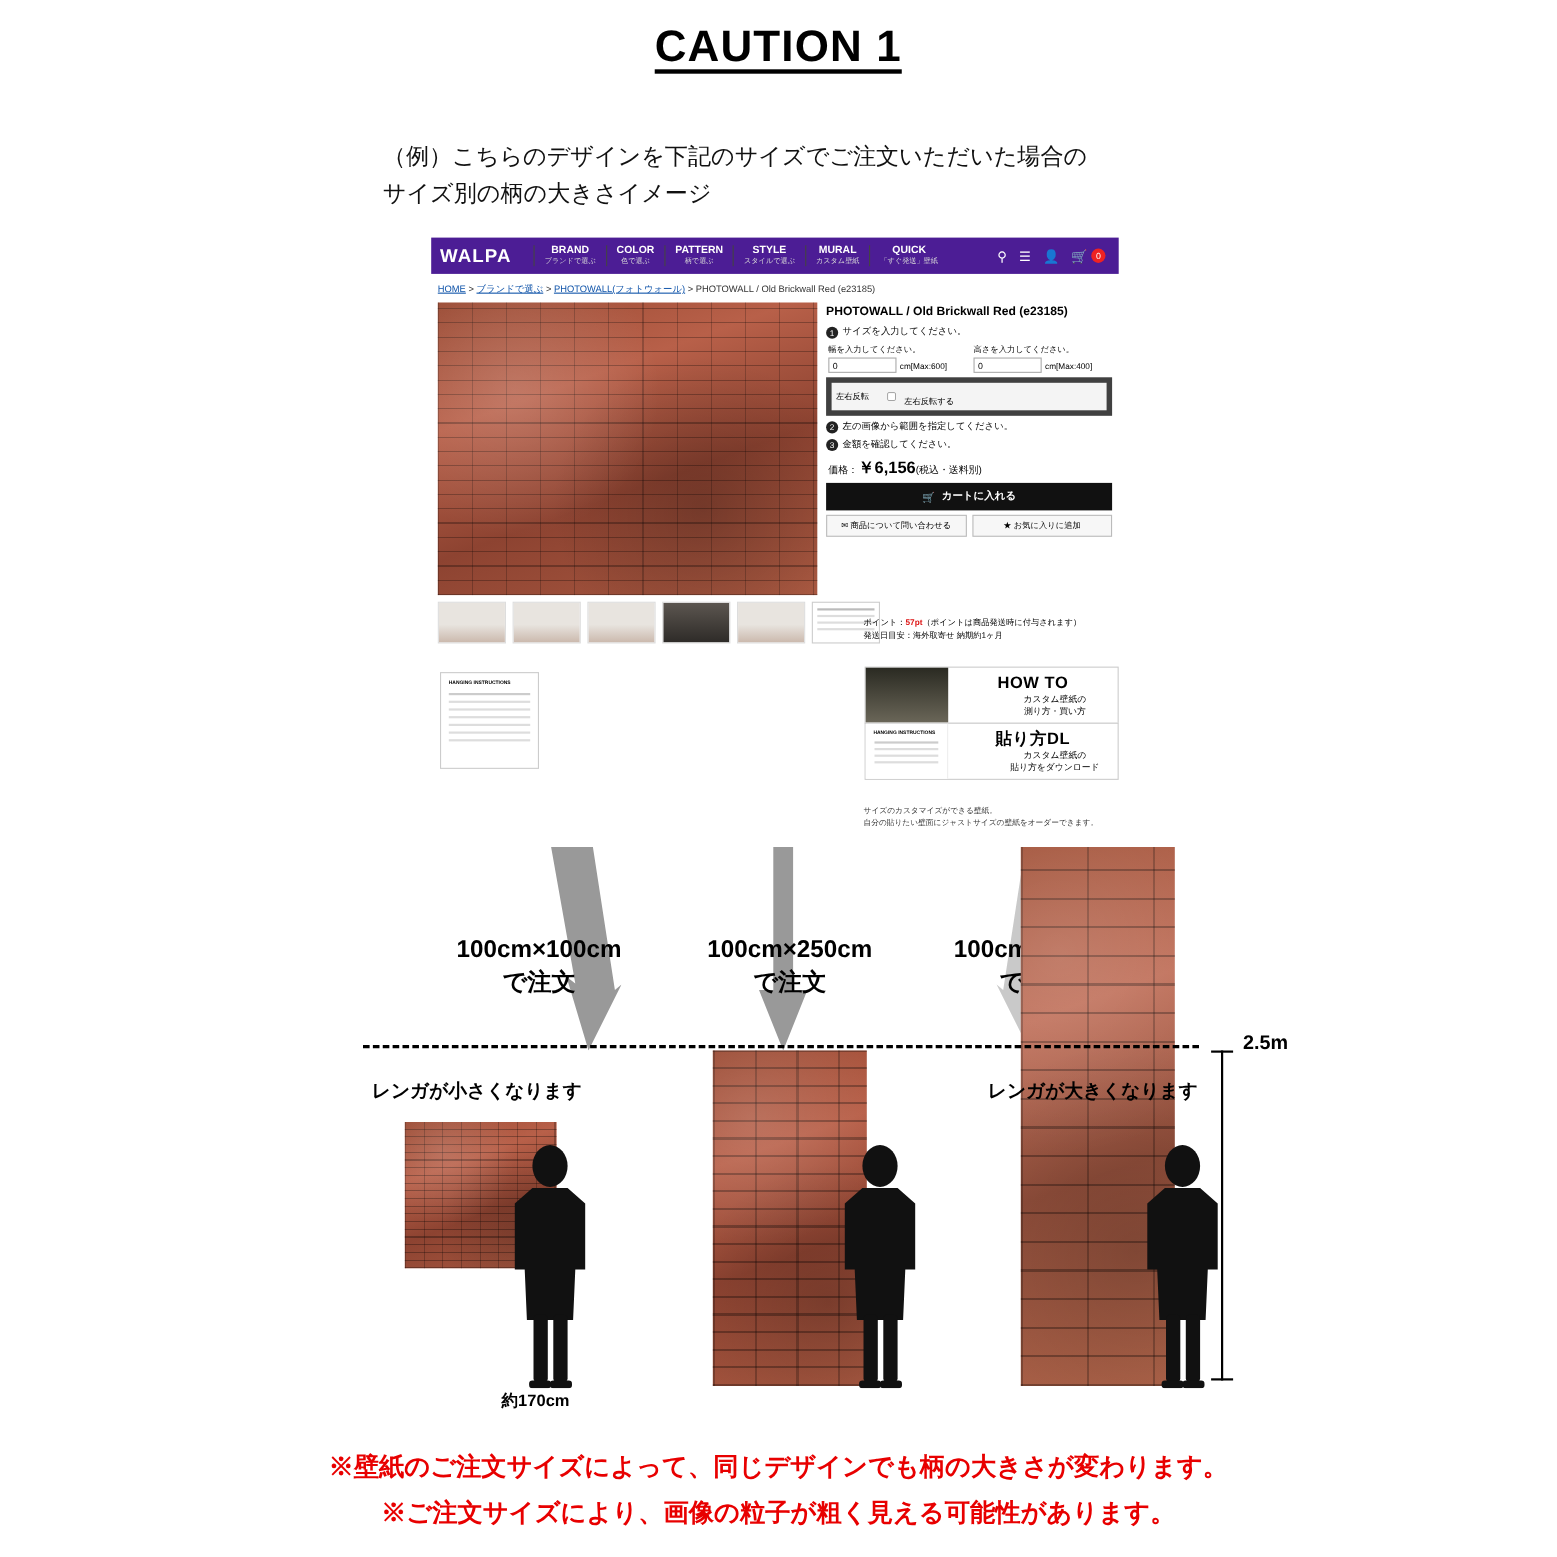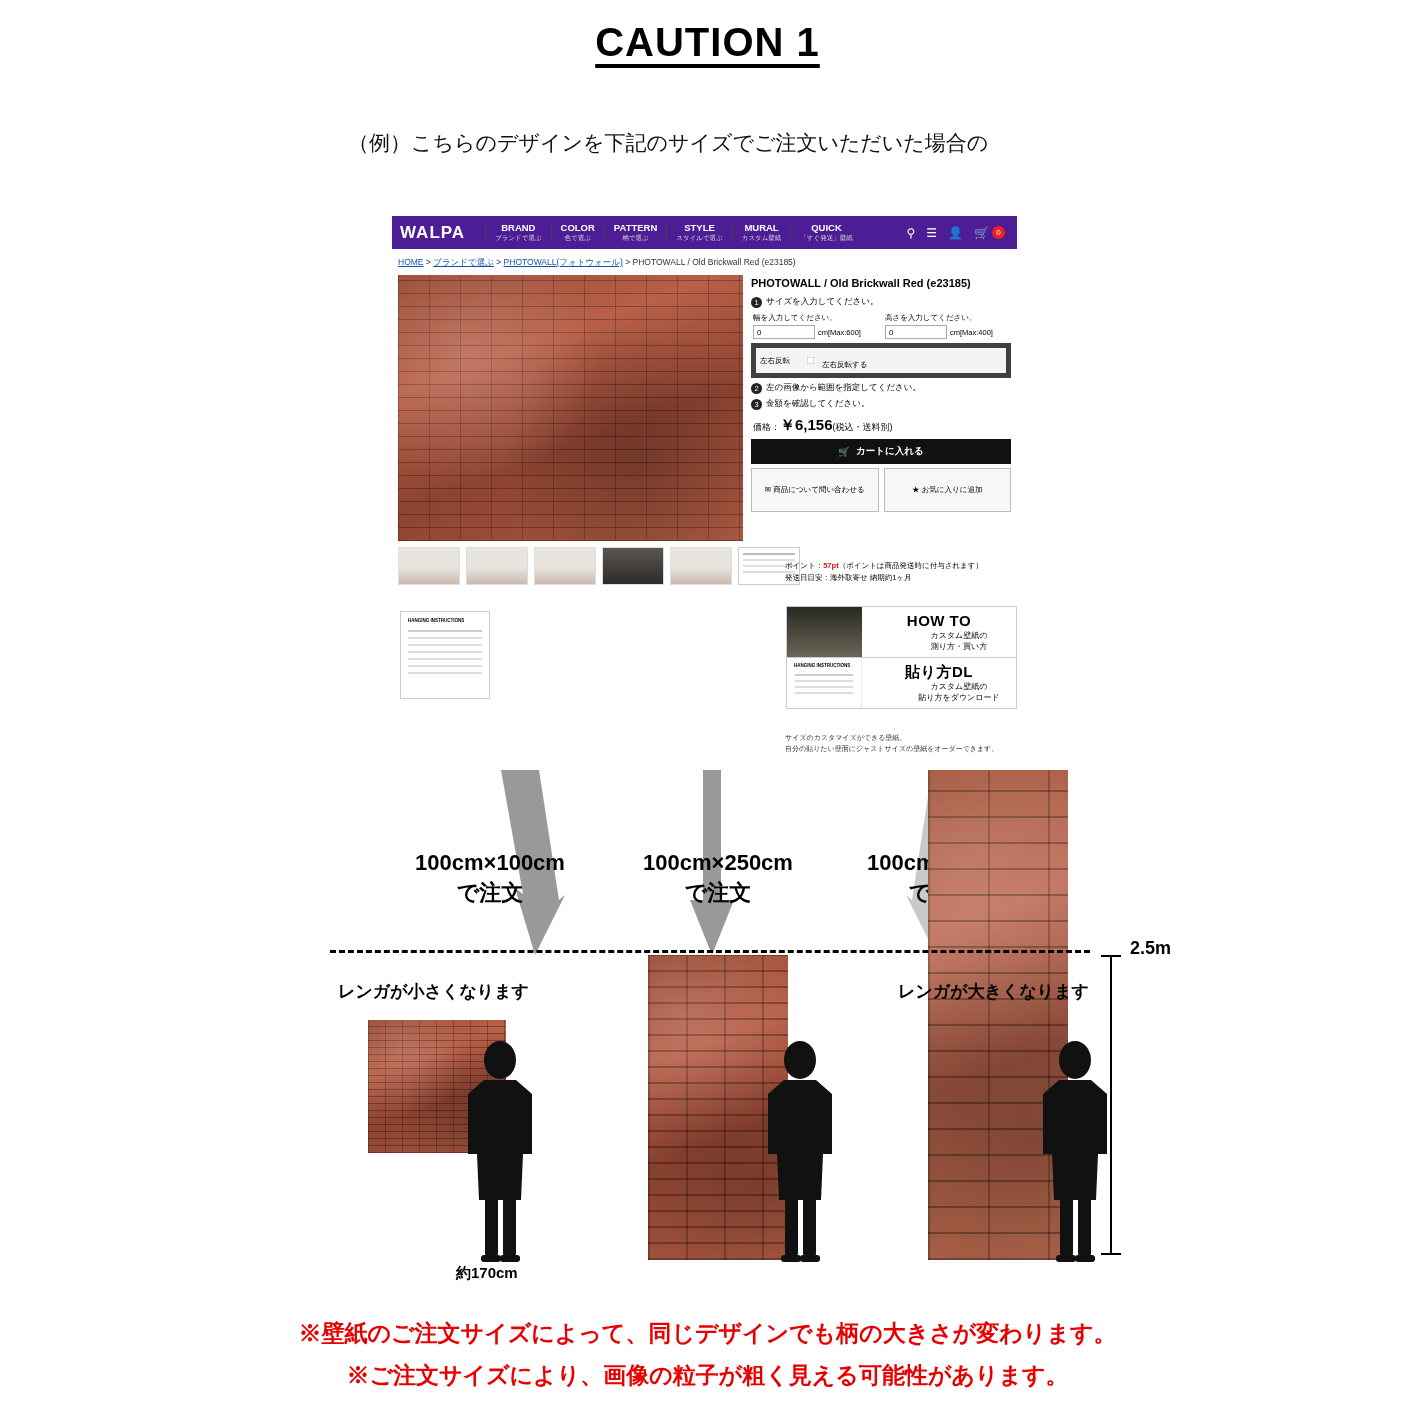"サイズ別の柄の大きさイメージ" div { html: none -> <div>サイズ別の柄の大きさイメージ</div> }
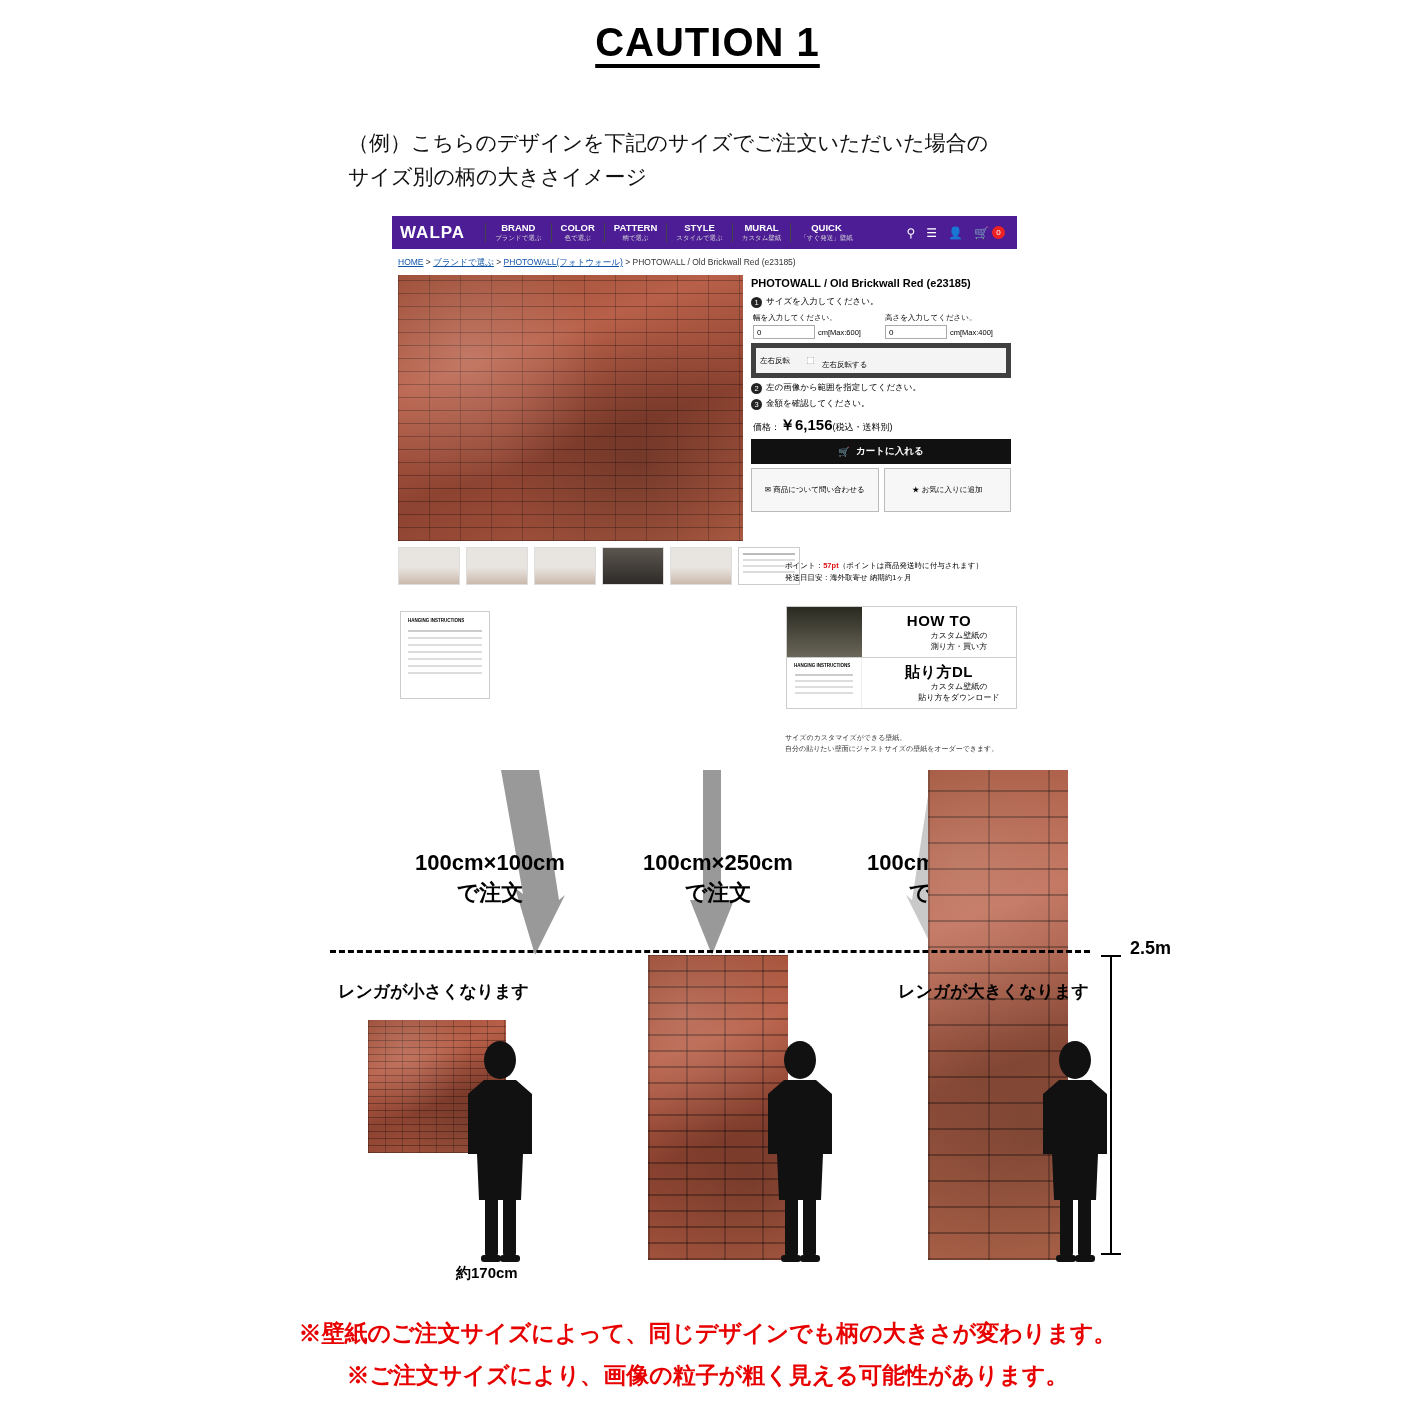"✉ 商品について問い合わせる" .sub-btn { padding: 16px 2px -> 4px 2px }
